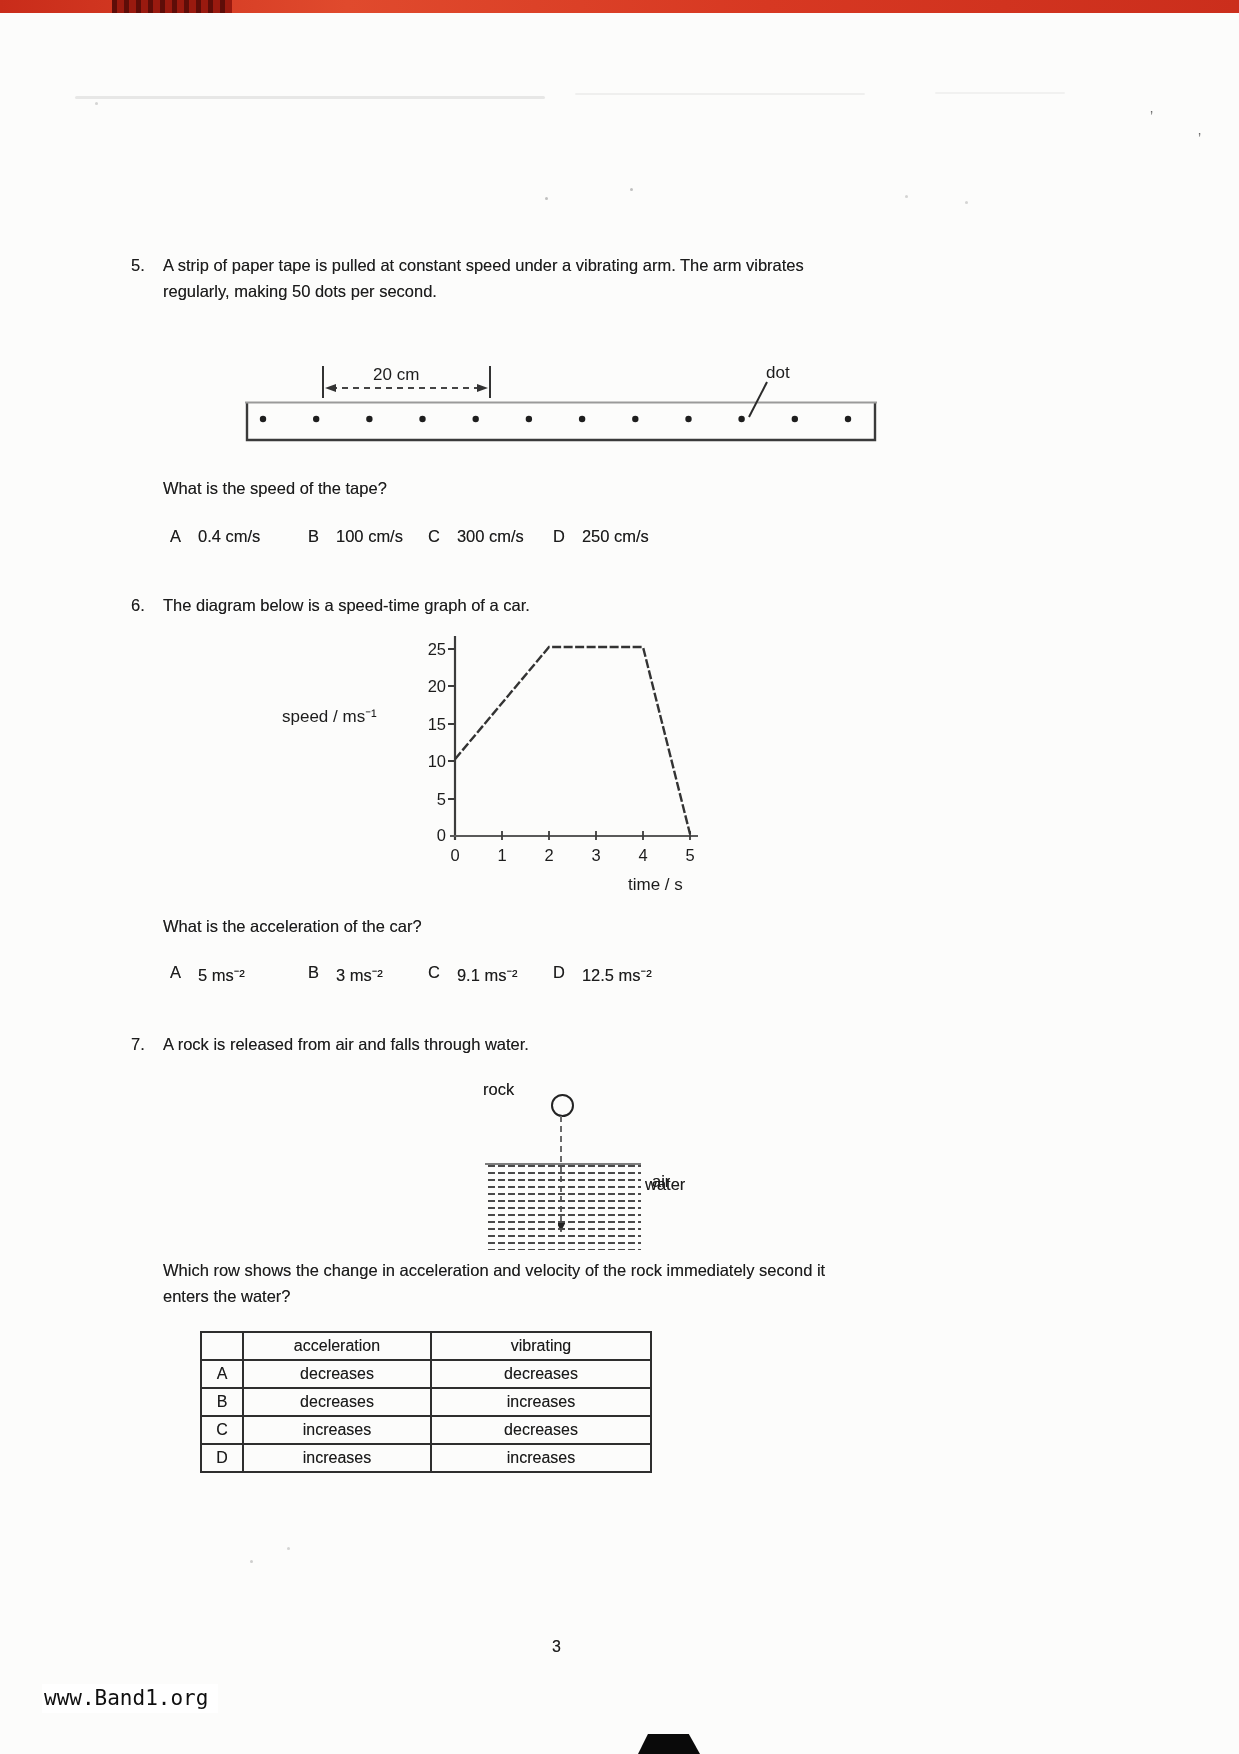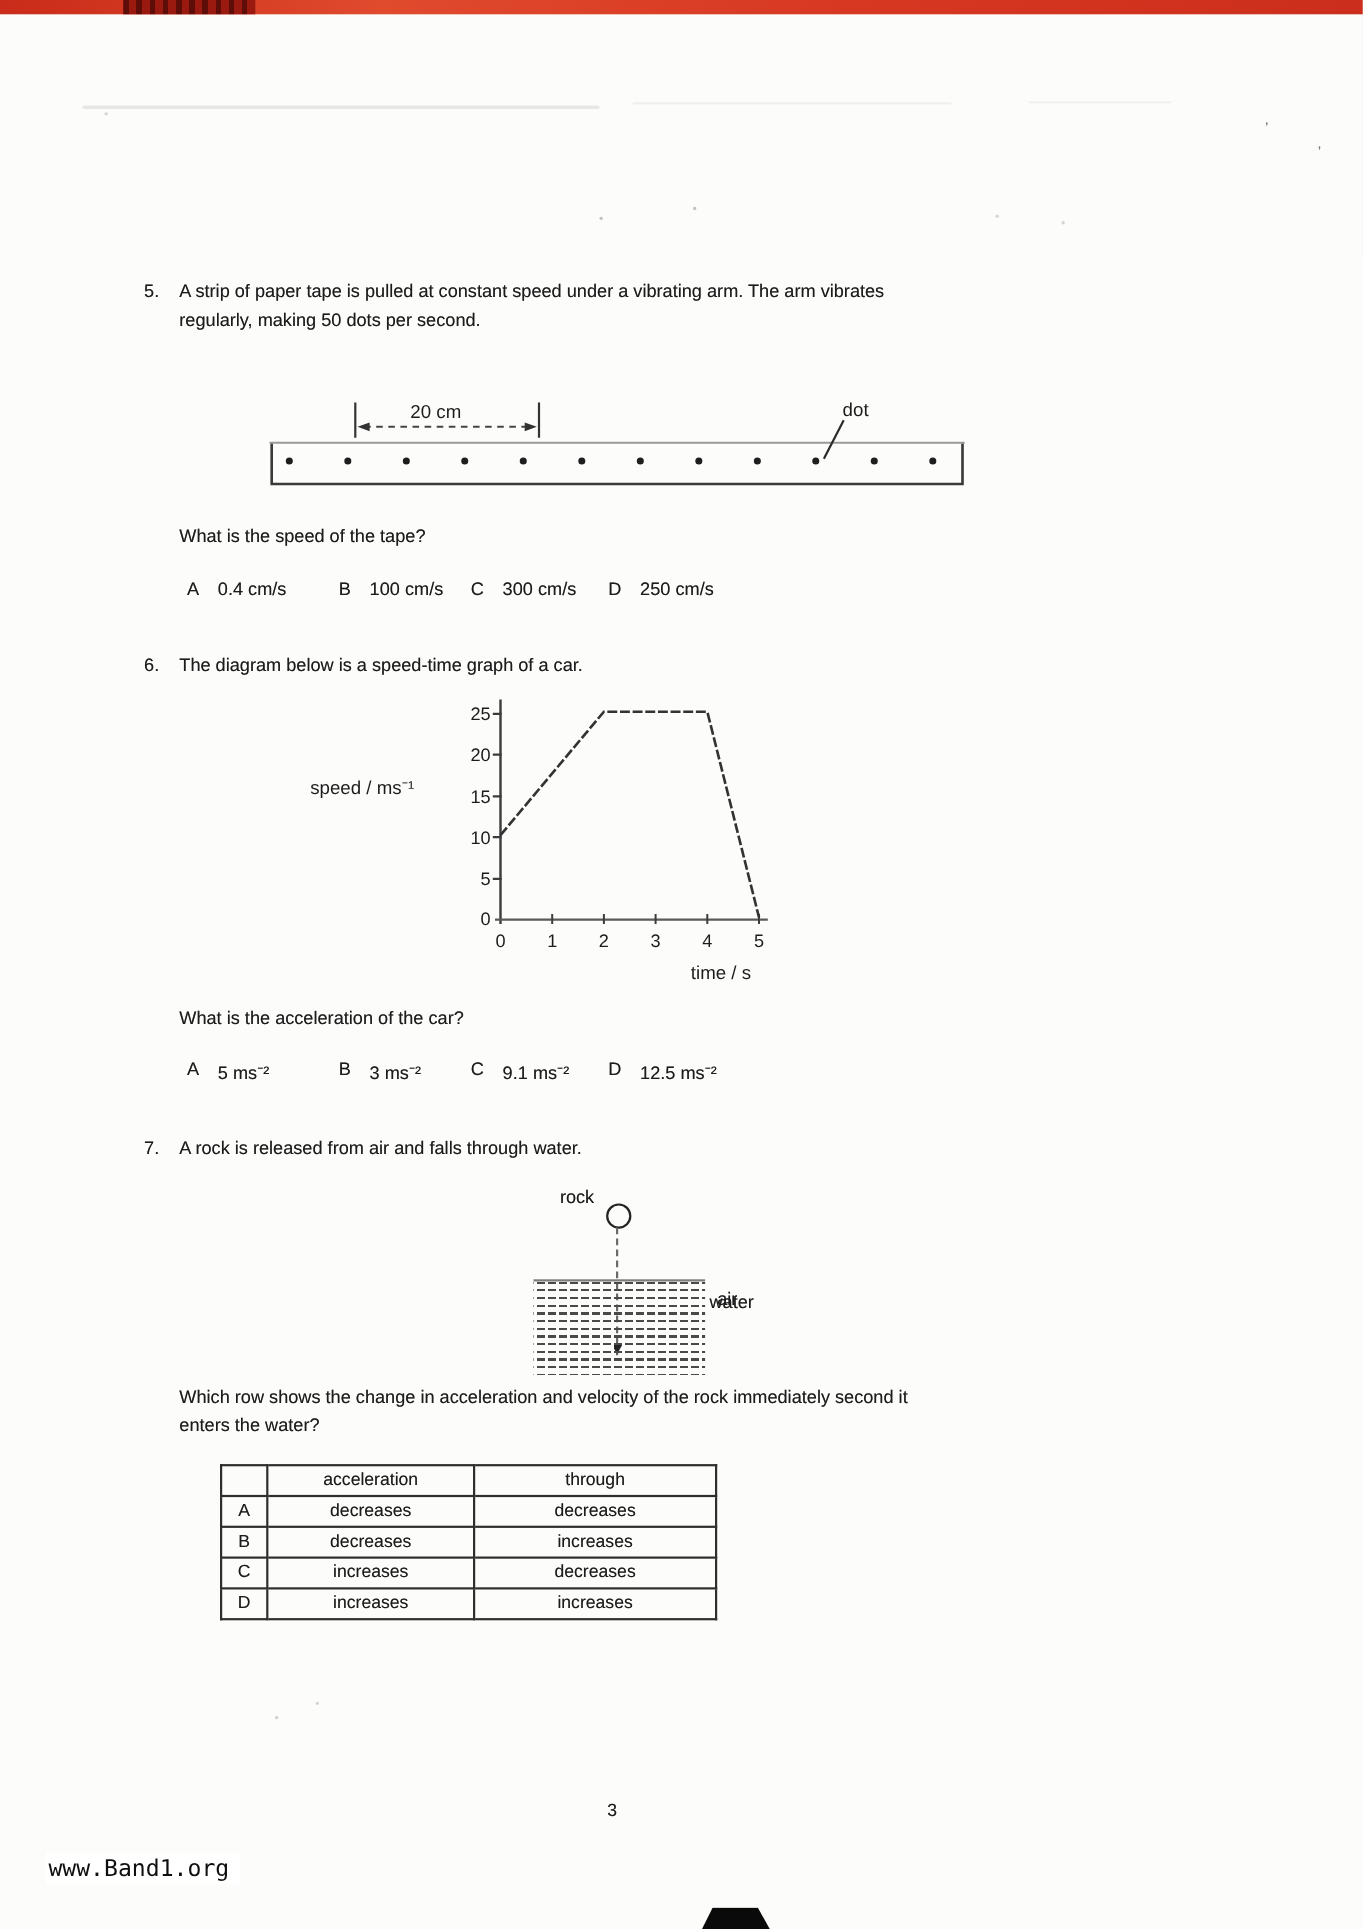"rock" span.abs { left: 509px -> 483px }
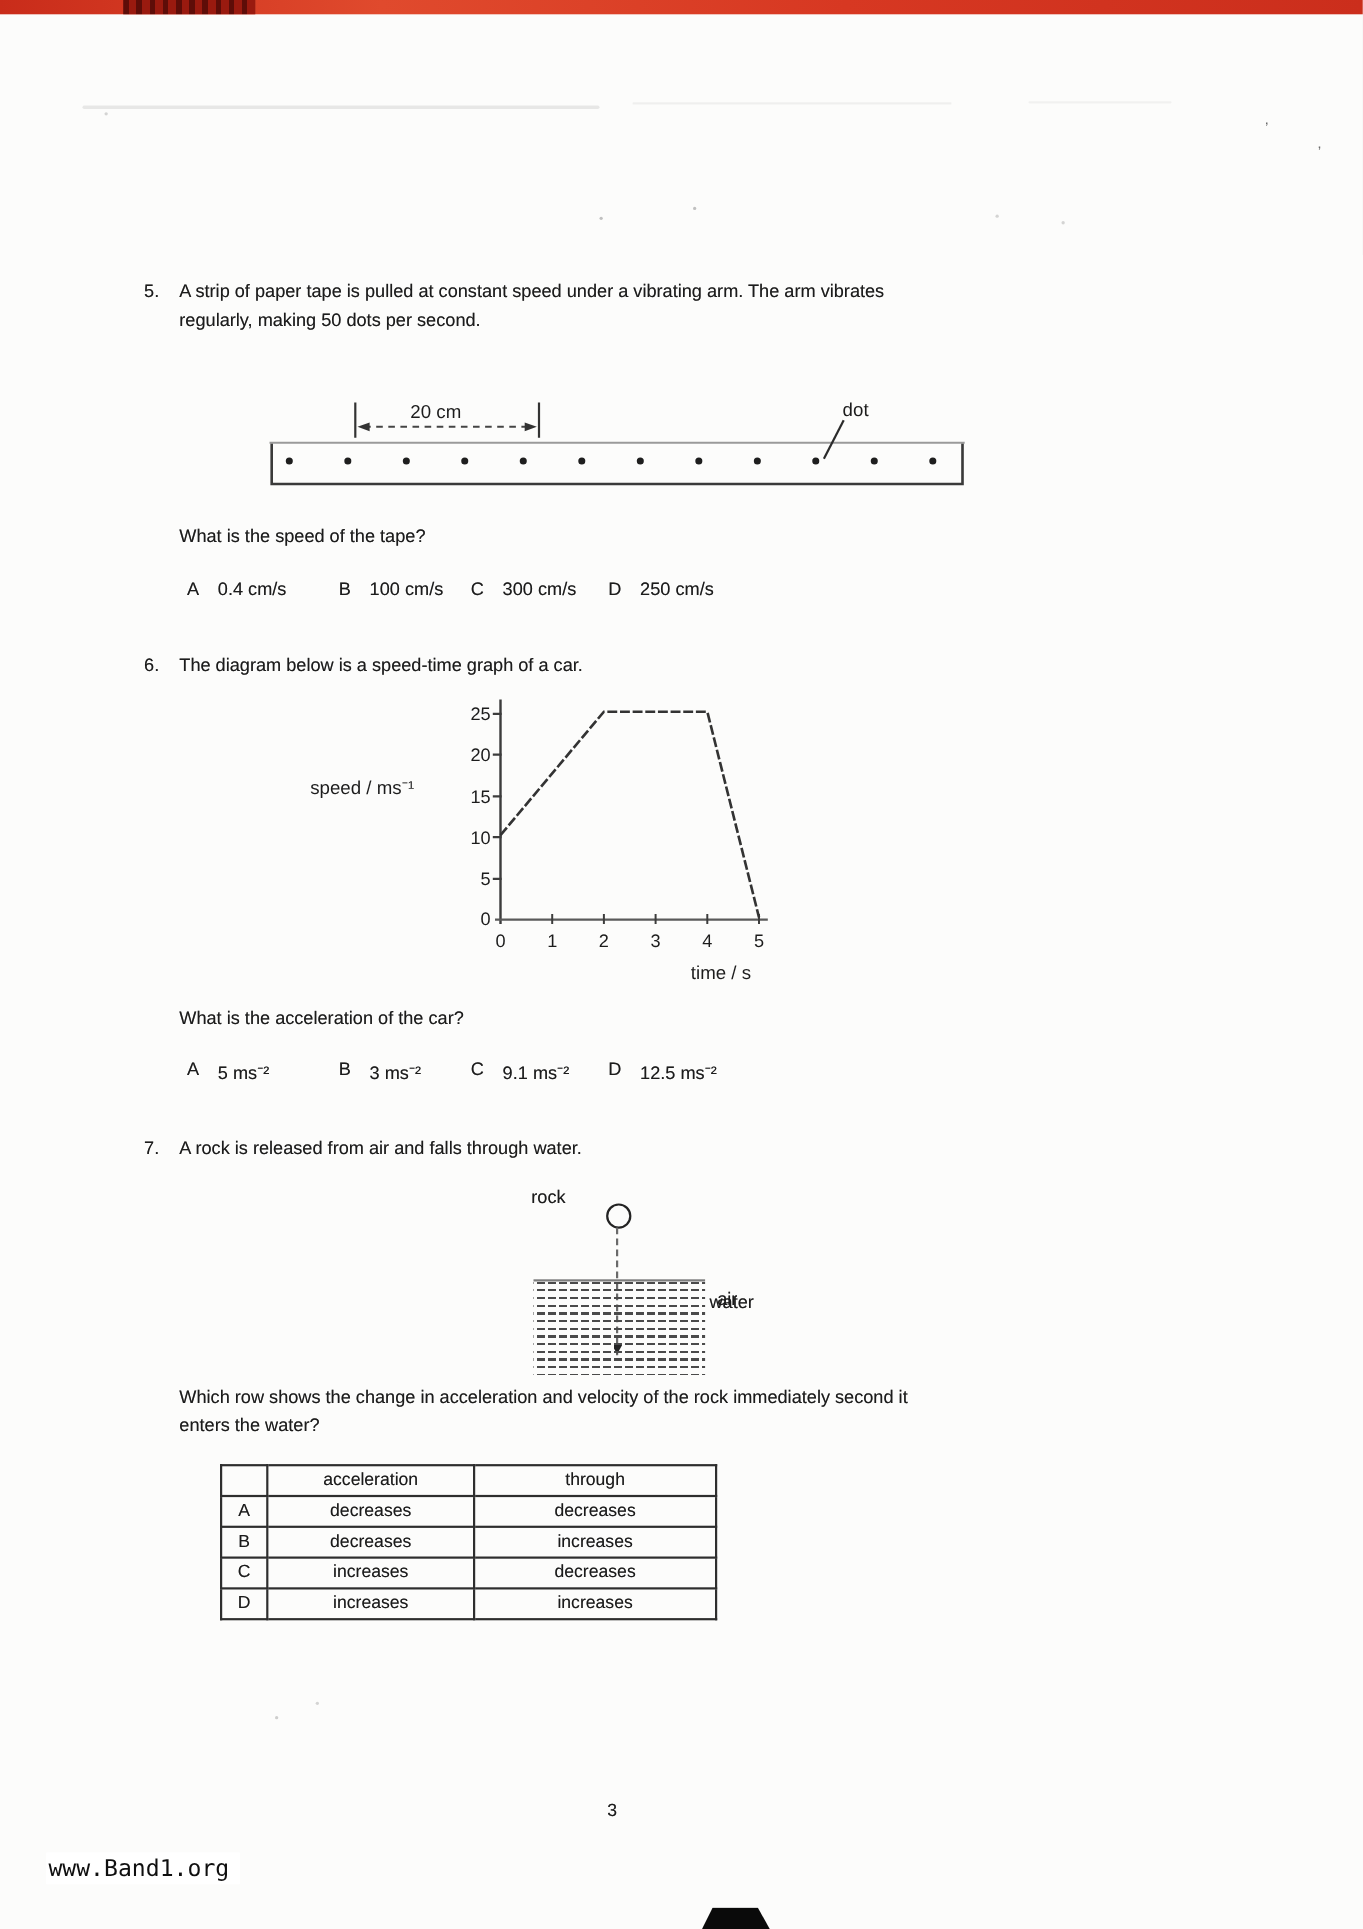"through" th { text: through -> vibrating }
